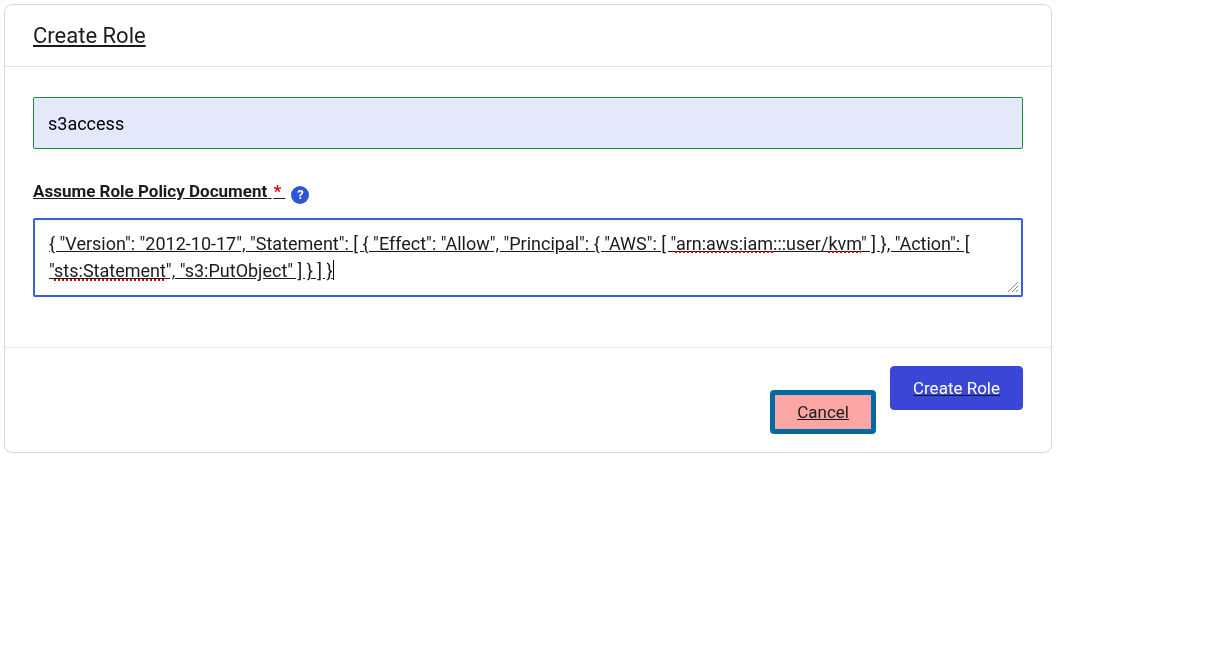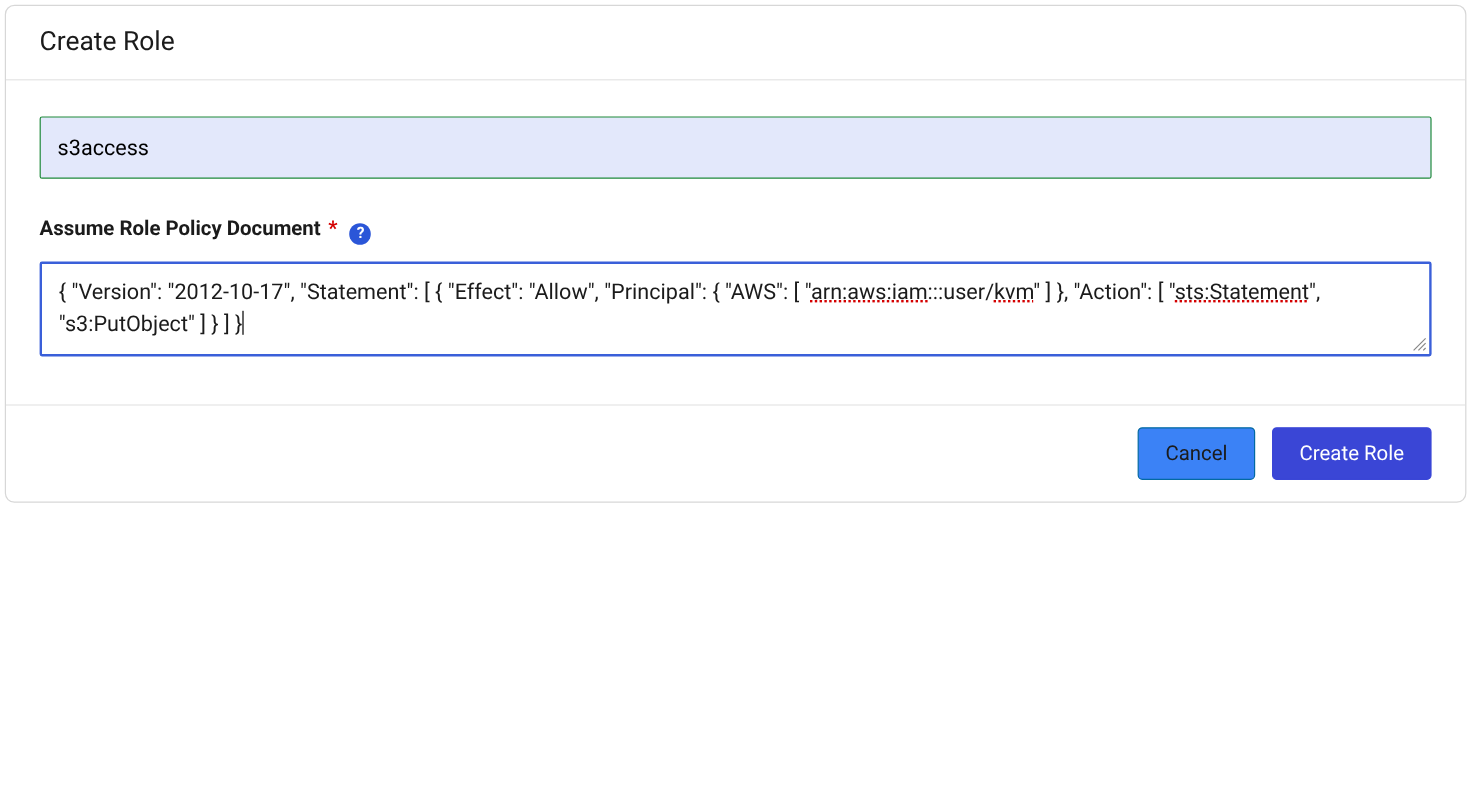"Create Role" .modal { text-decoration: none -> underline; width: 1218px -> 1048px }
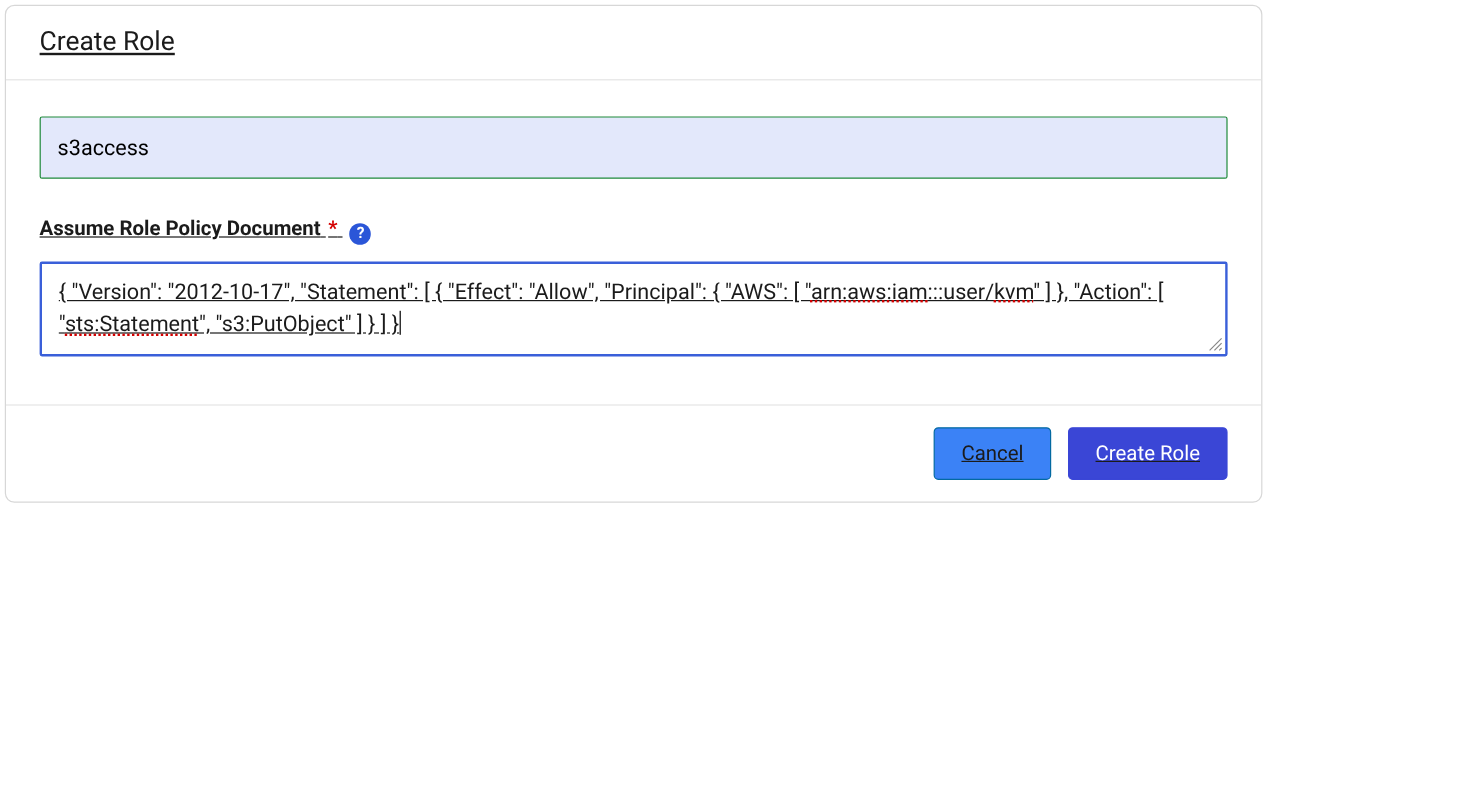"Assume Role Policy Document *" .form-group.last { margin-bottom: 8px -> 18px }
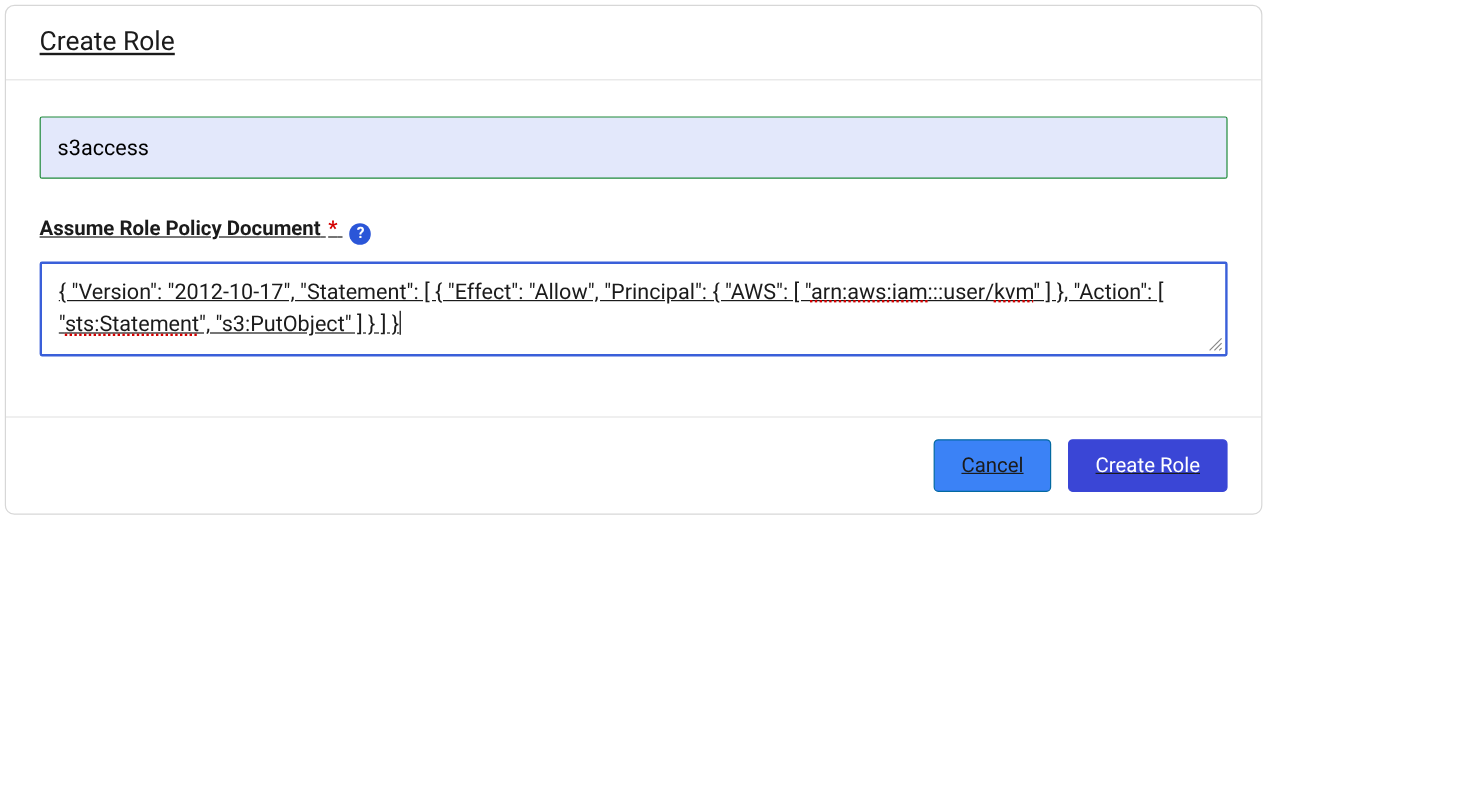"Cancel" .btn-secondary { background: #3b82f6 -> #fca5a5; border: 1px solid #0369a1 -> 5px solid #0369a1; margin-top: none -> 24px }
